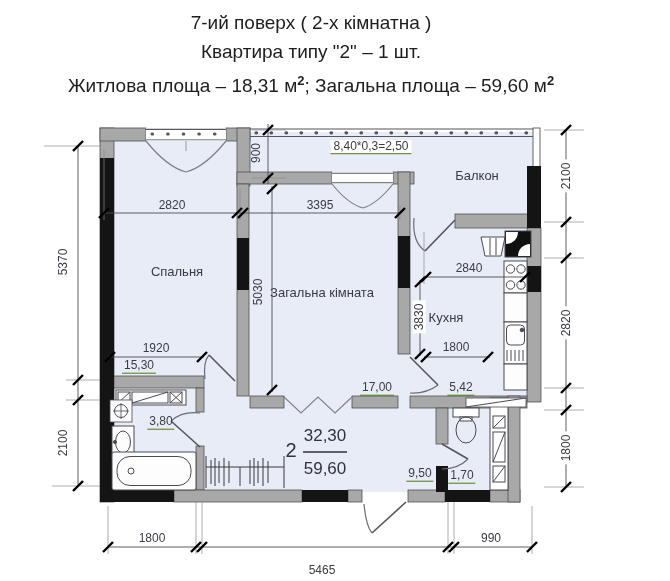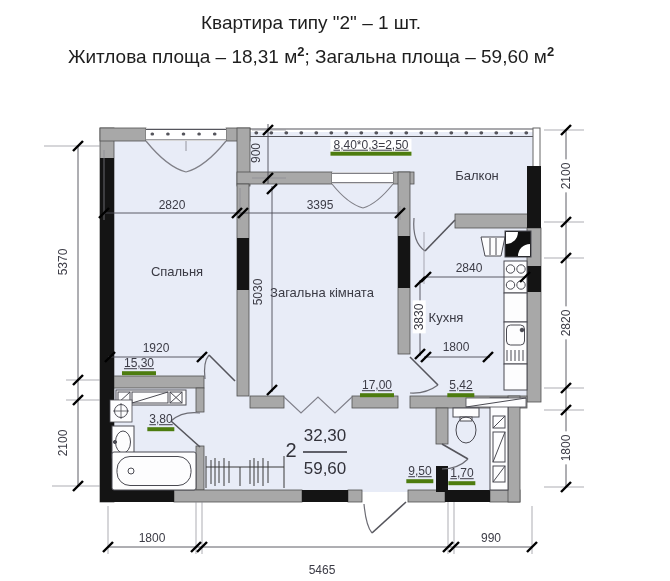"7-ий поверх ( 2-х кімнатна" div { html: none -> <div>7-ий поверх ( 2-х кімнатна )</div> }
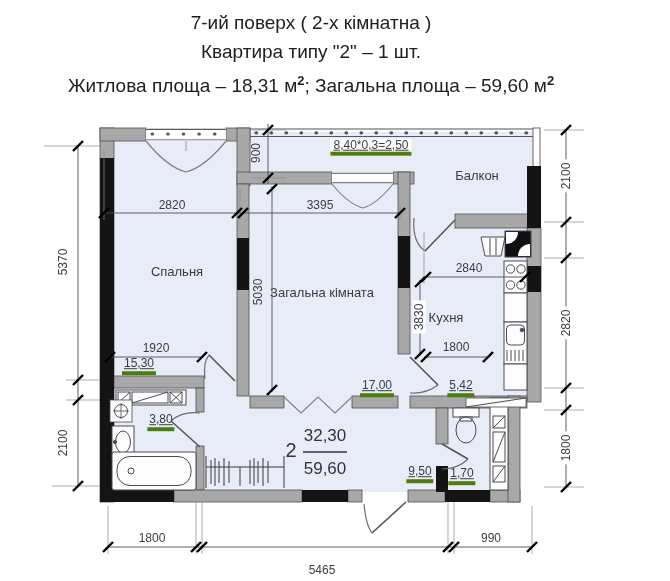"8,40*0,3=2,50" .lbl.area { border-bottom: 4px solid #4d7c0f -> 1px solid #4d7c0f; text-decoration: underline -> none }
